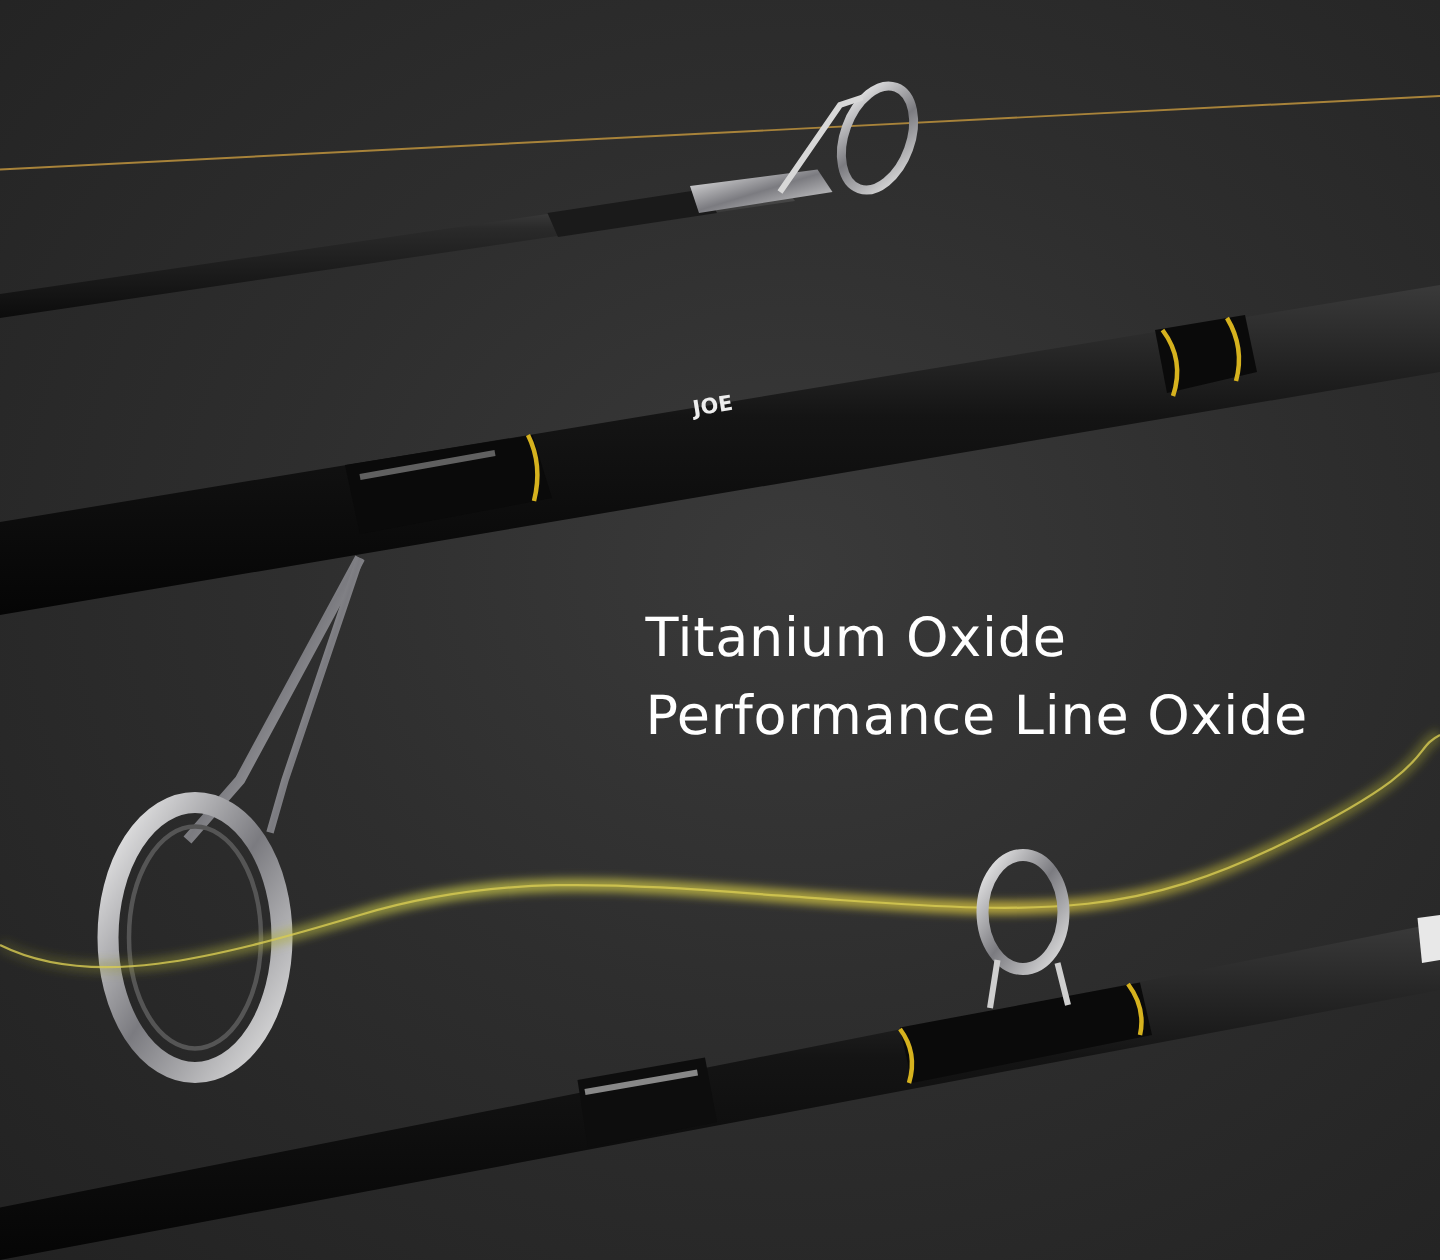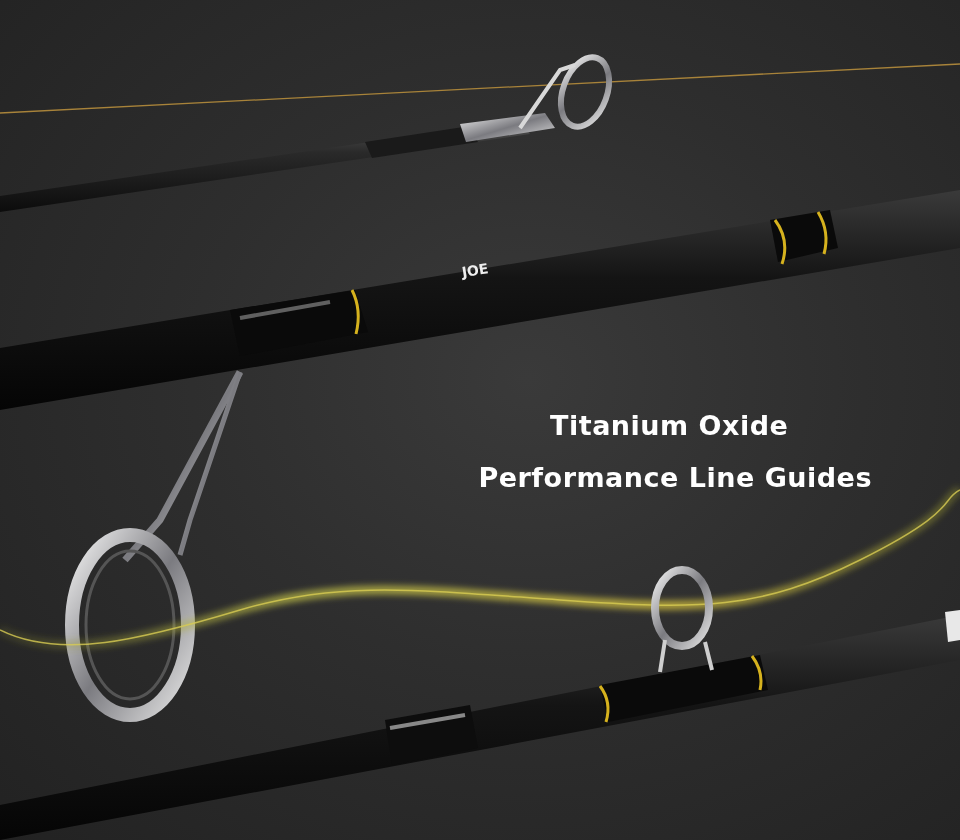"Titanium Oxide" .headline { font-size: 27px -> 36px; font-weight: bold -> none; text-align: center -> left }
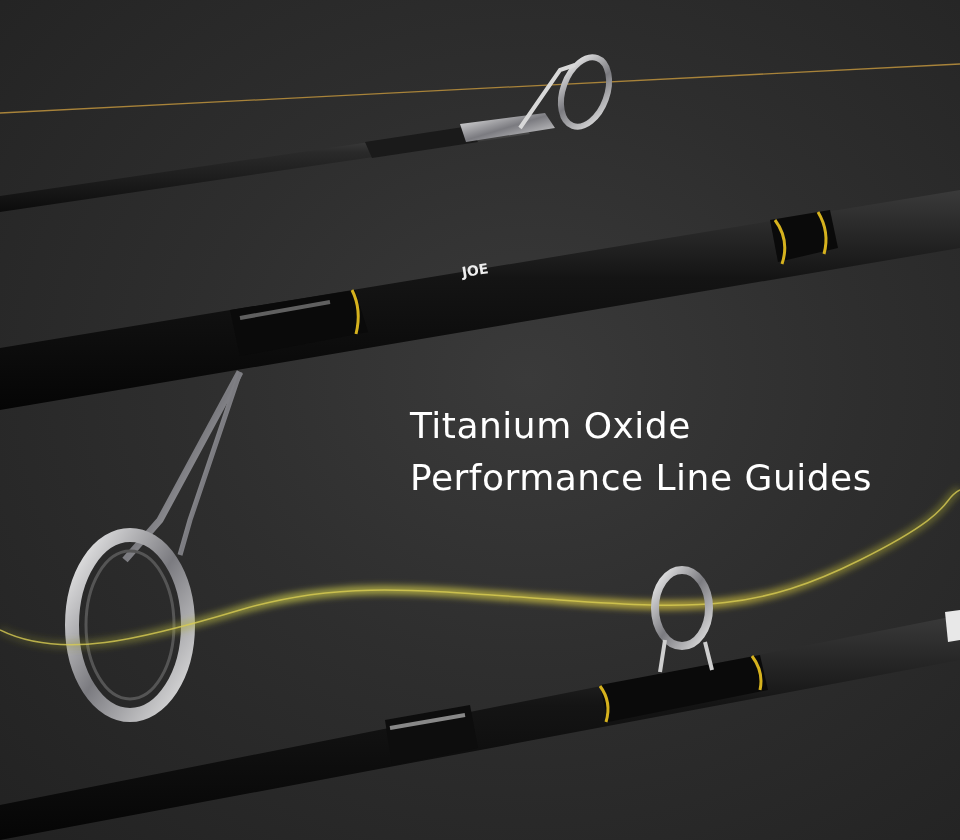"Performance Line Guides" span.l2 { text: Guides -> Oxide }
